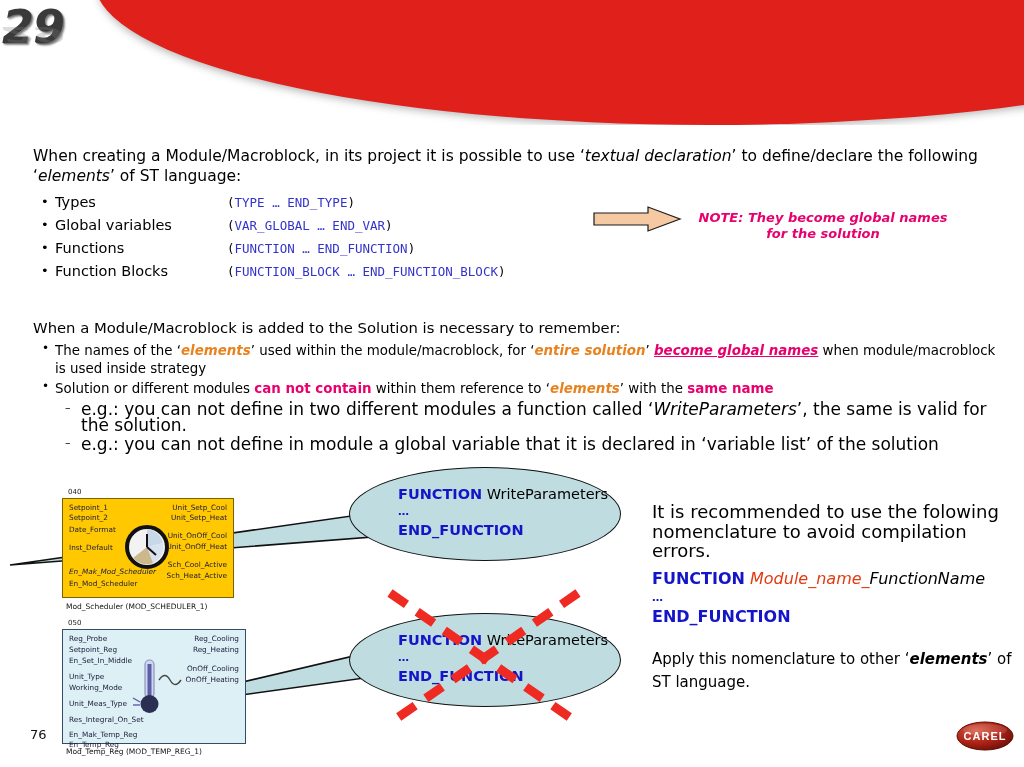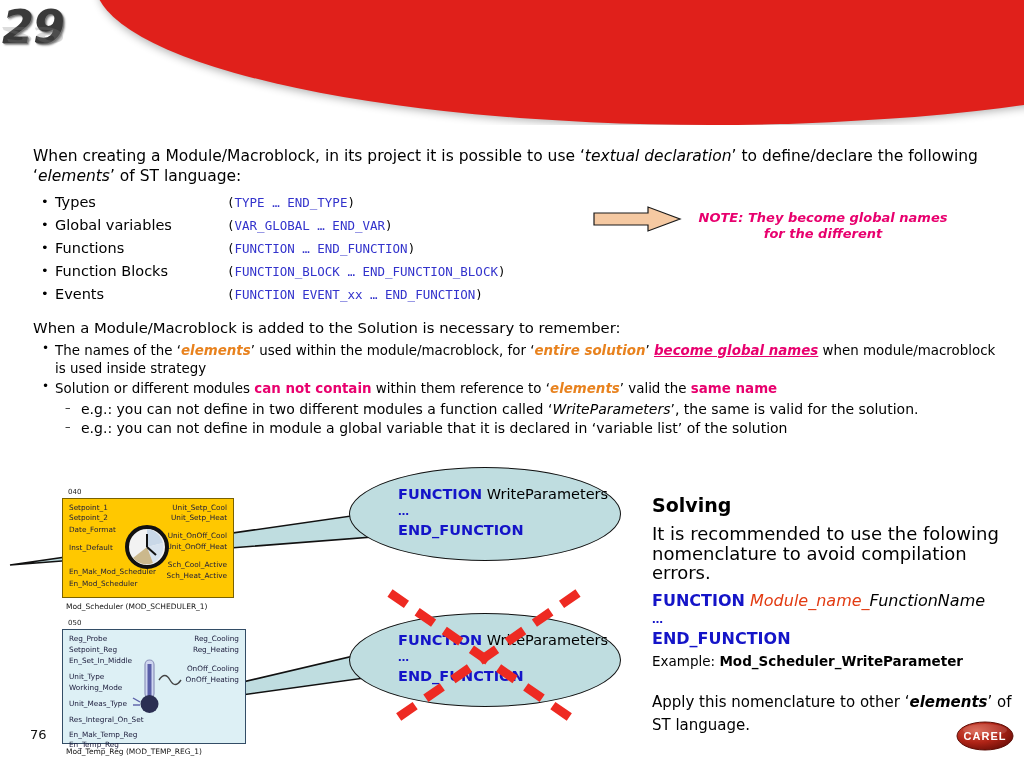"for the different" div { text: different -> solution }
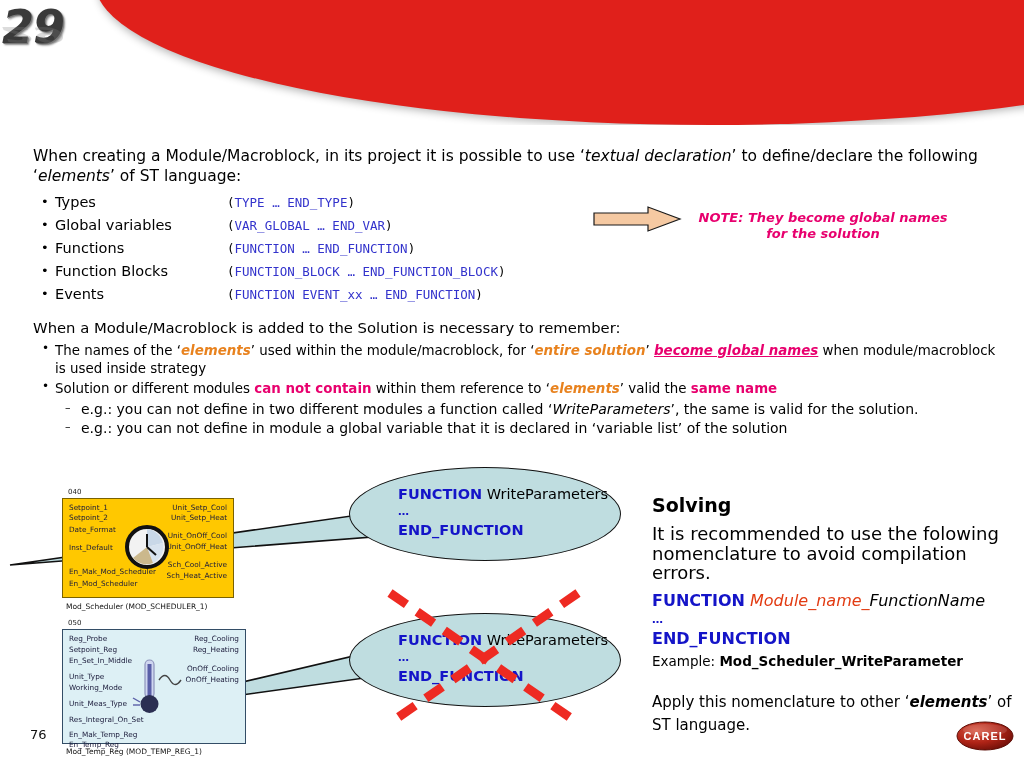"Events (FUNCTION EVENT_xx …" li { html: <li><span>Events</span><span>(<span>FUNCTION EVENT_xx … END_FUNCTION</span>)</span></li> -> none }
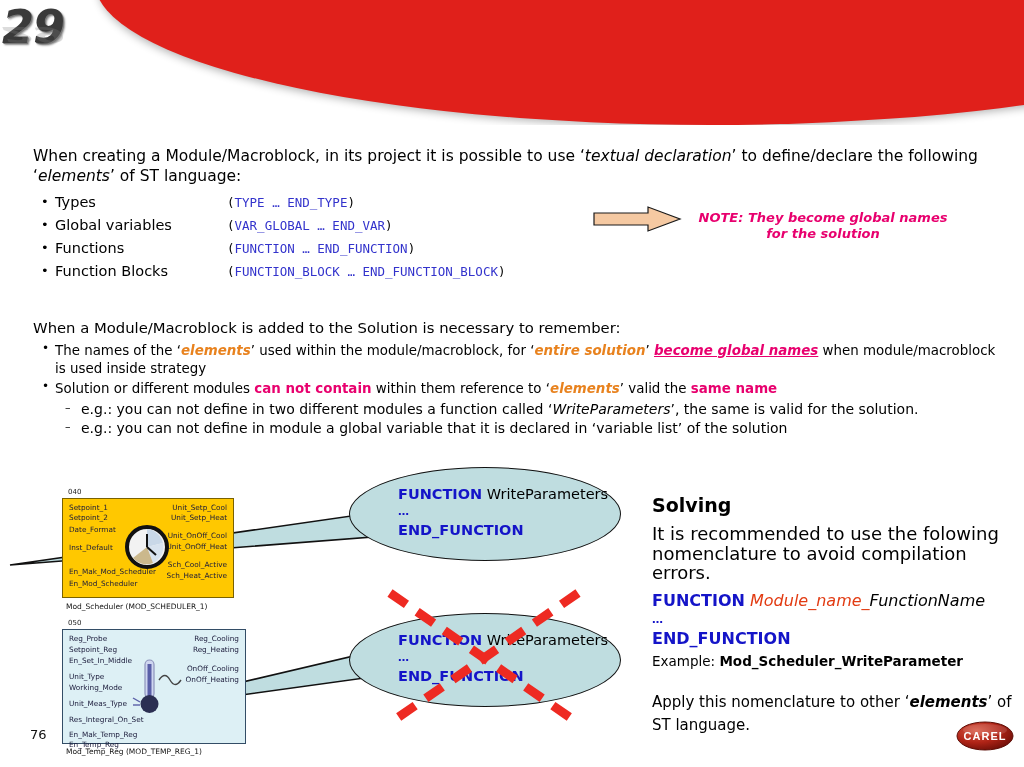"’ valid the" span { text: valid -> with }
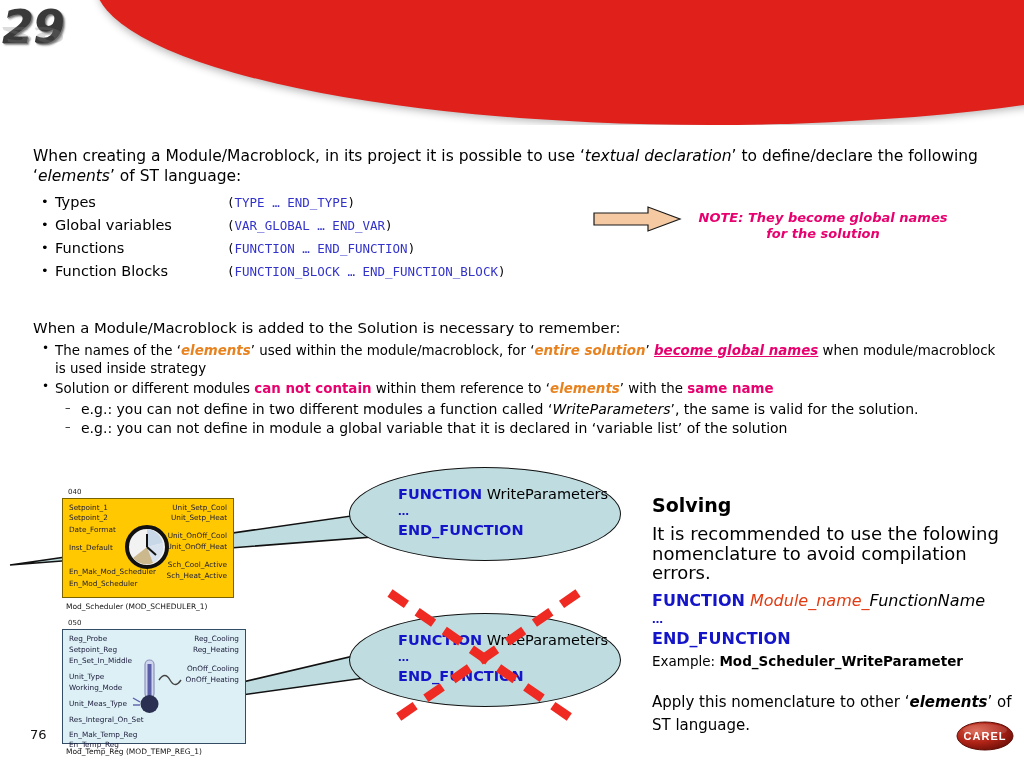"e.g.: you can not define" ul.lvl3>li { font-size: 14px -> 17px }
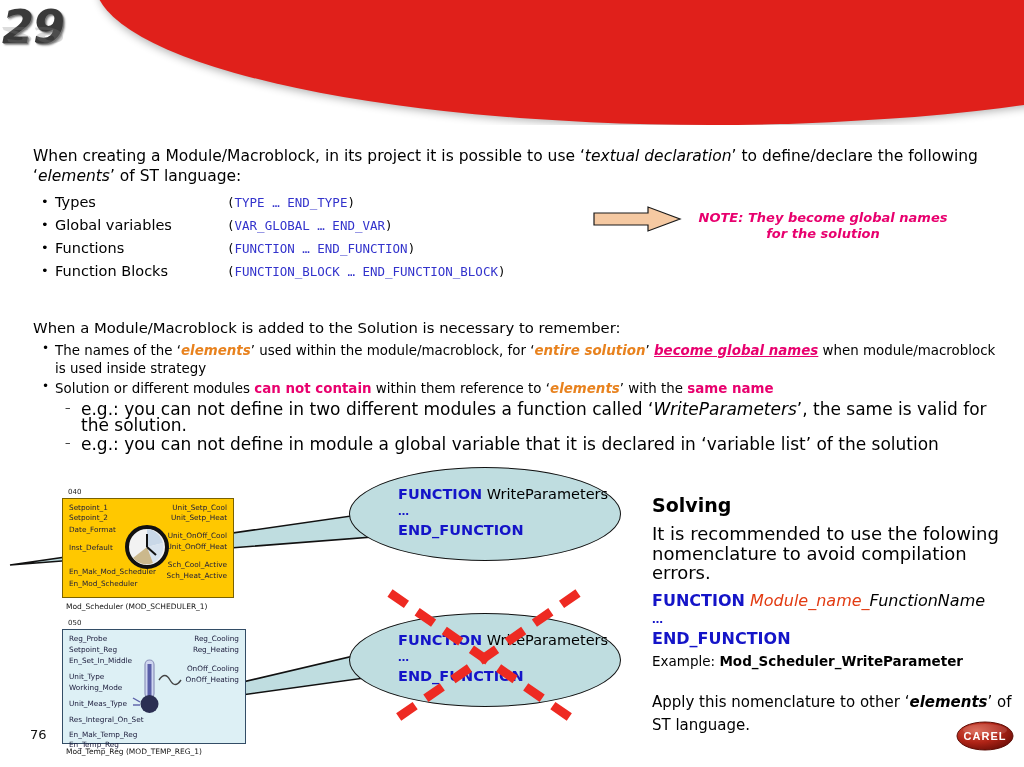"Solving" h2 { html: <h2>Solving</h2> -> none }
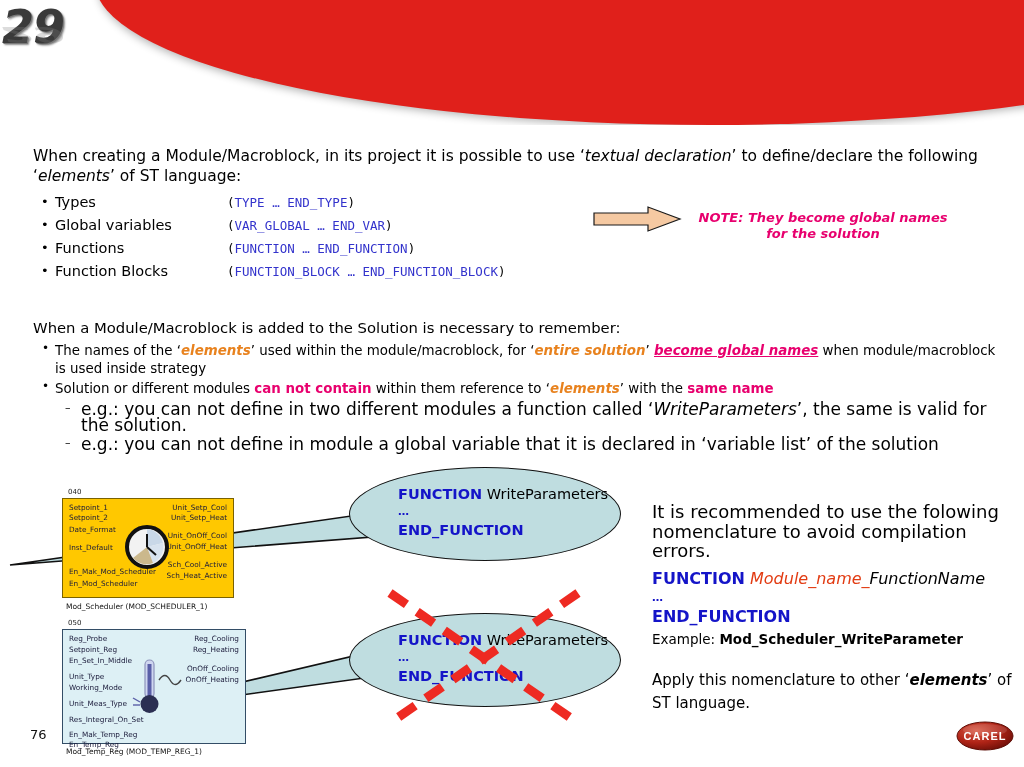"En_Mak_Mod_Scheduler" div.pin { font-style: none -> italic }
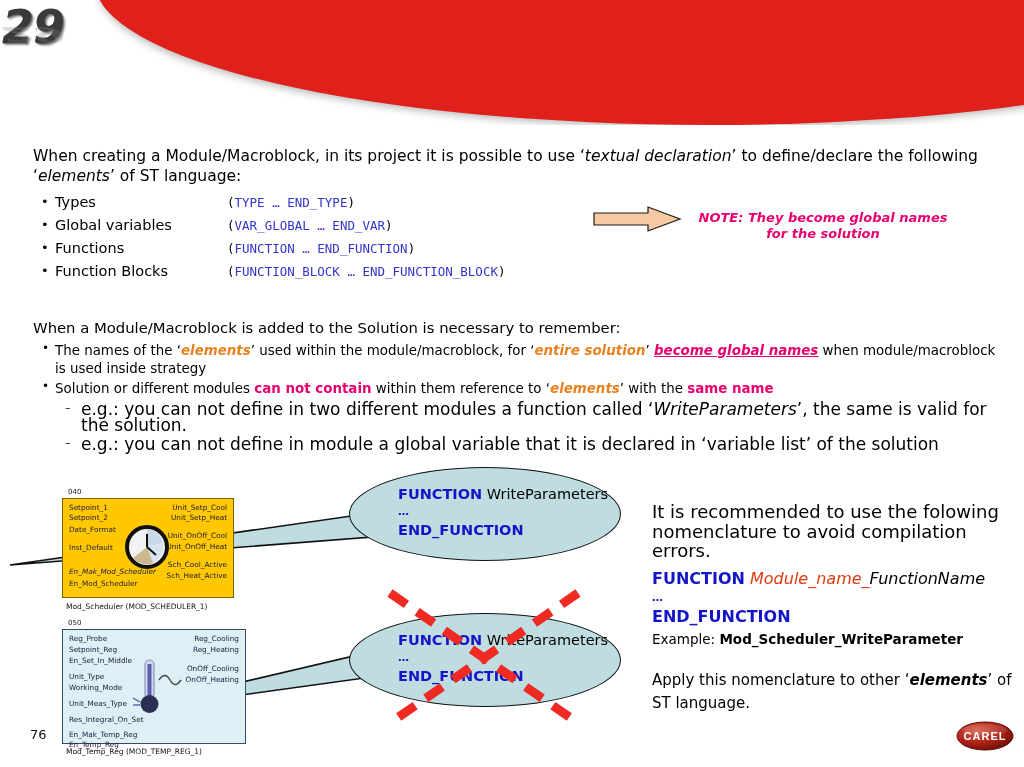"Example: Mod_Scheduler_WriteParameter" div.ex { html: <div> <span>Example:</span> <b>Mod_Scheduler_WriteParameter</b> </div> -> none }
